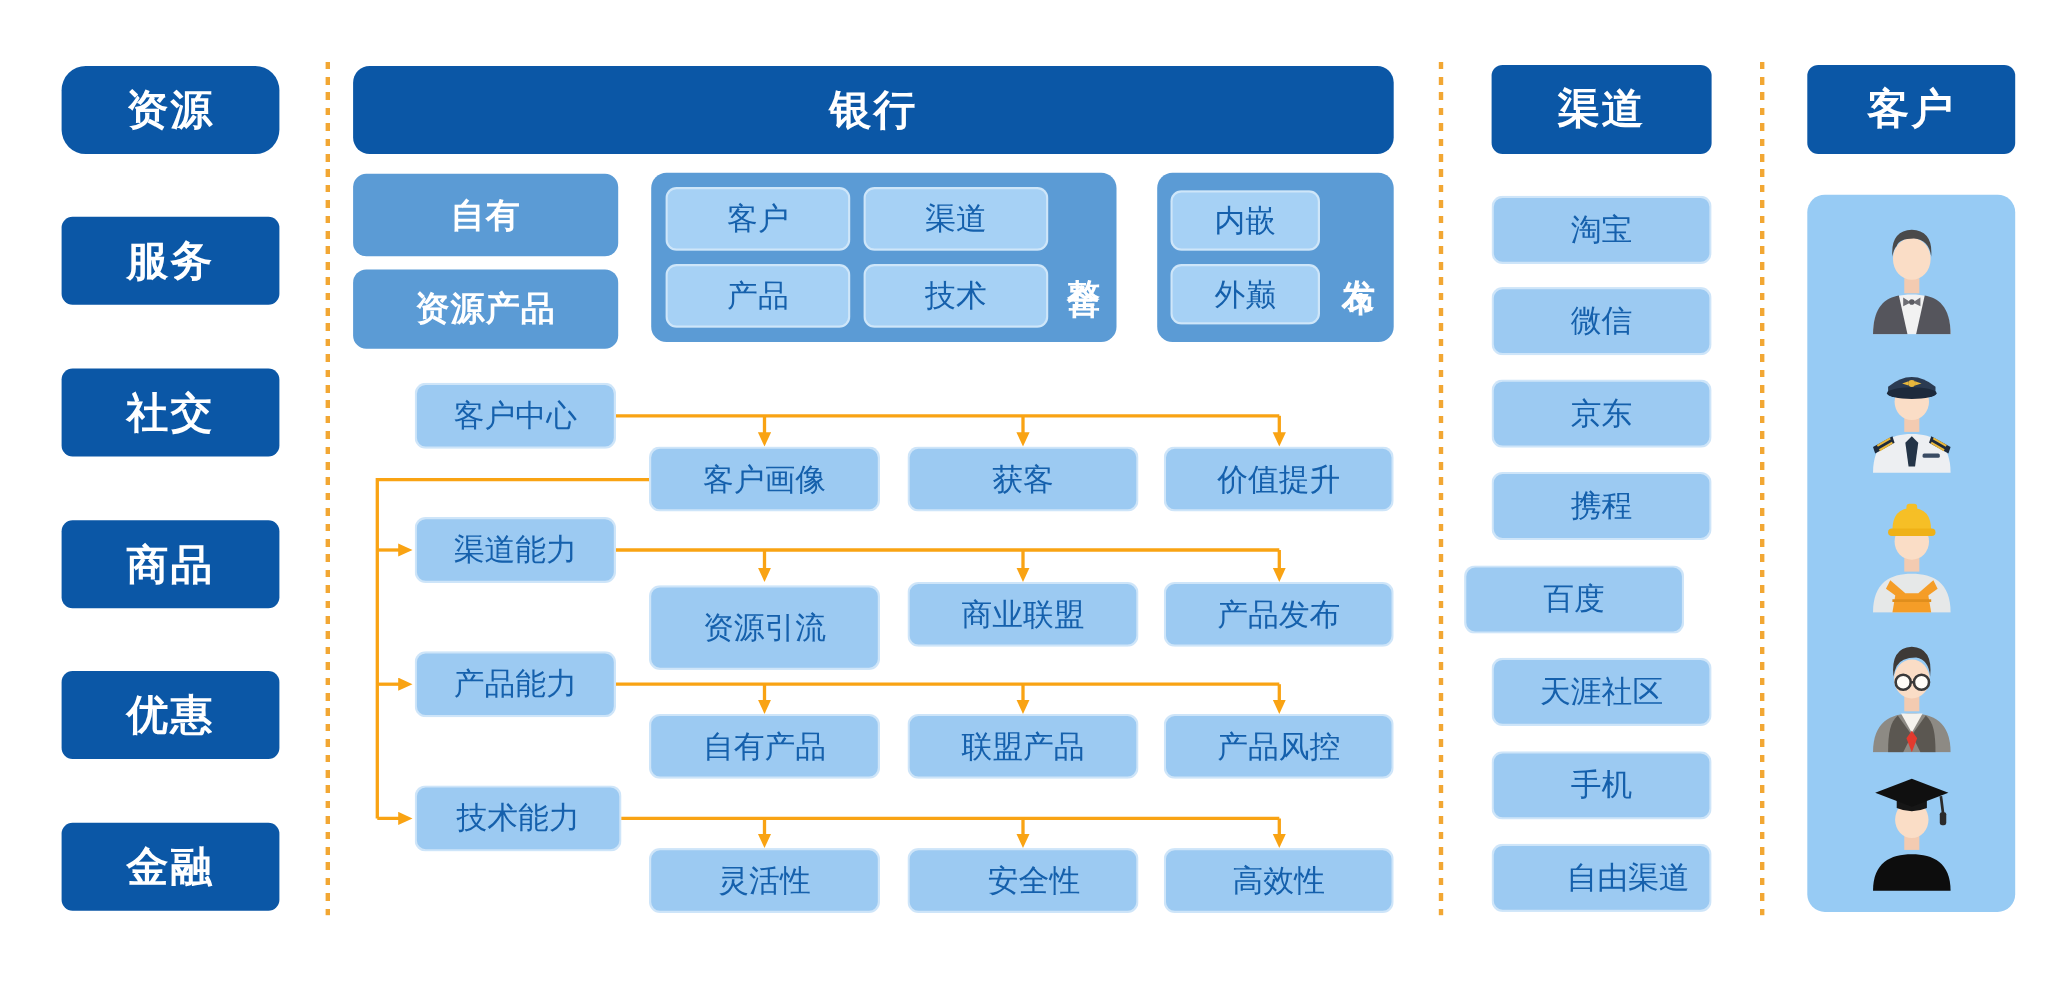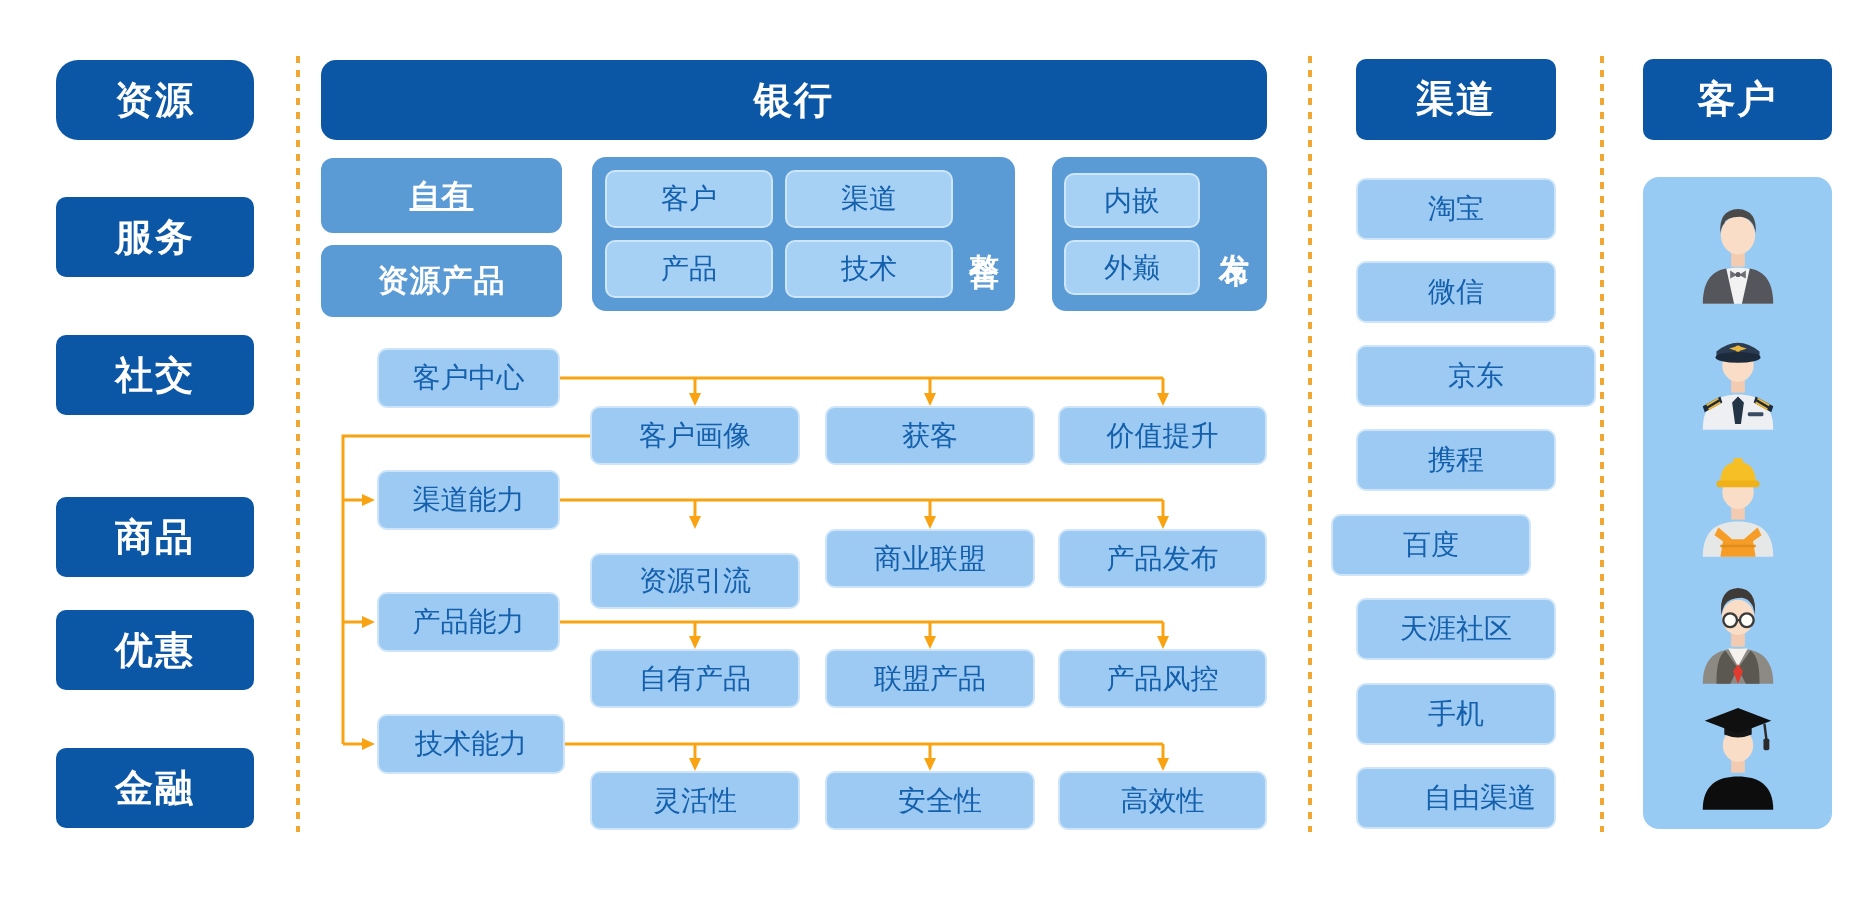"自有" div.abs { text-decoration: underline -> none }
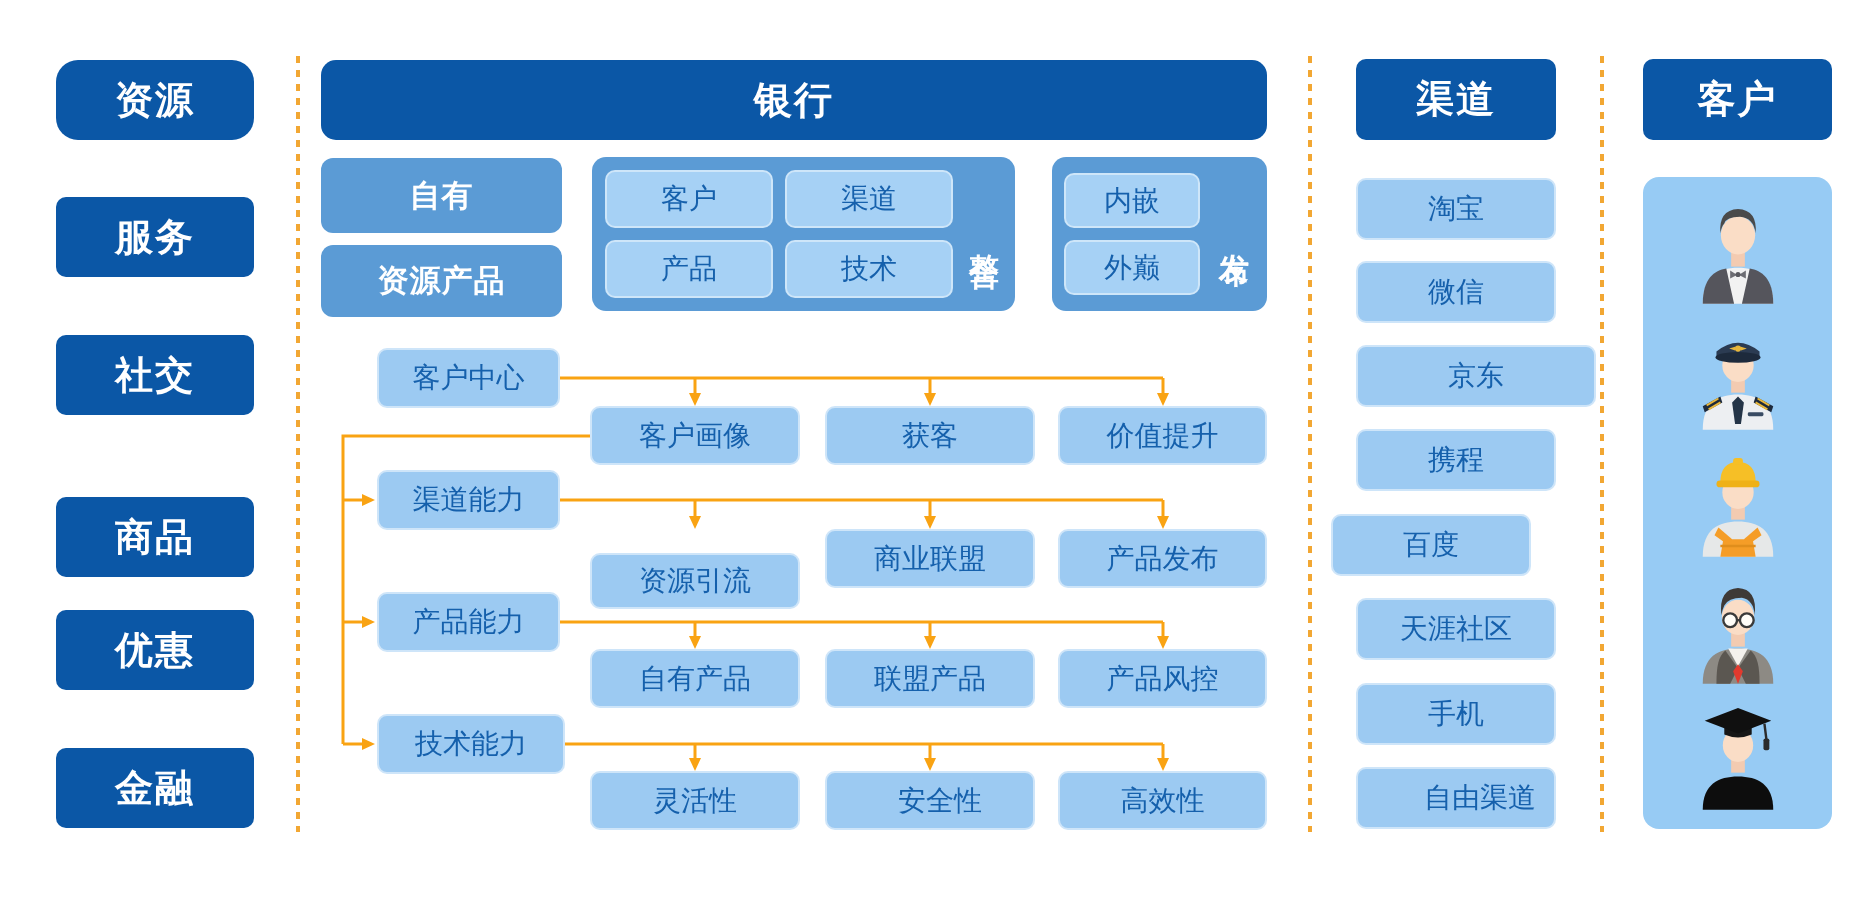"京东" div.abs { width: 240px -> 200px }
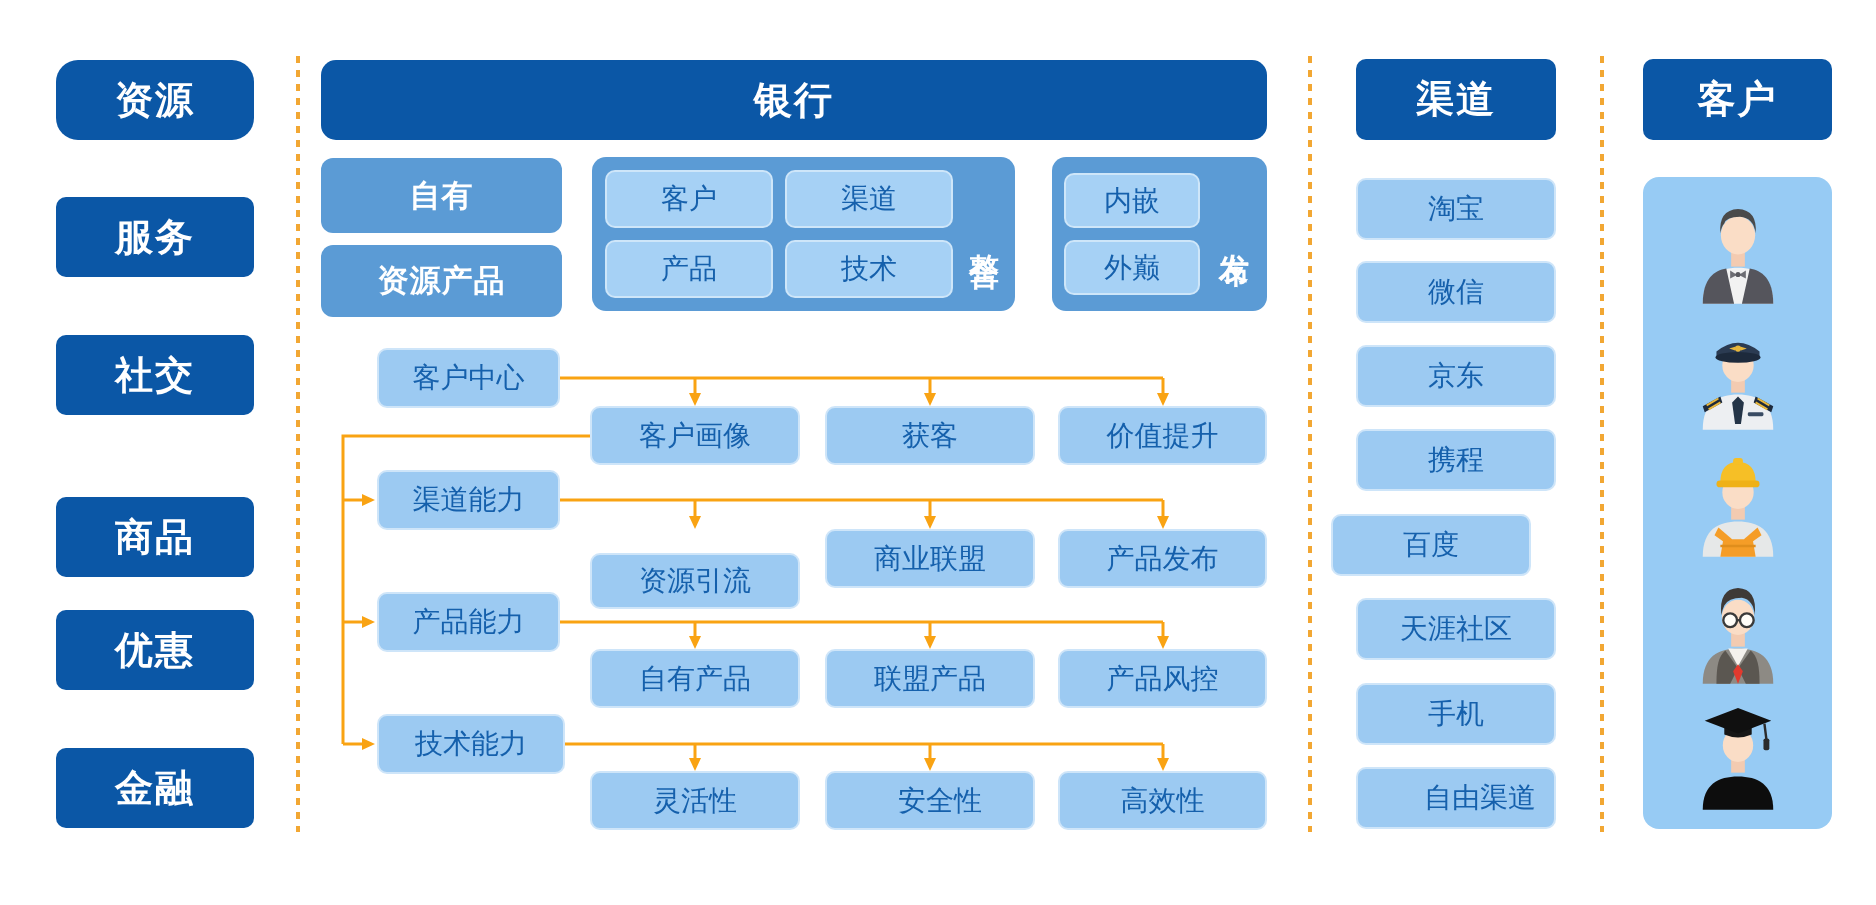"商品" div.abs { margin-top: 24px -> none }
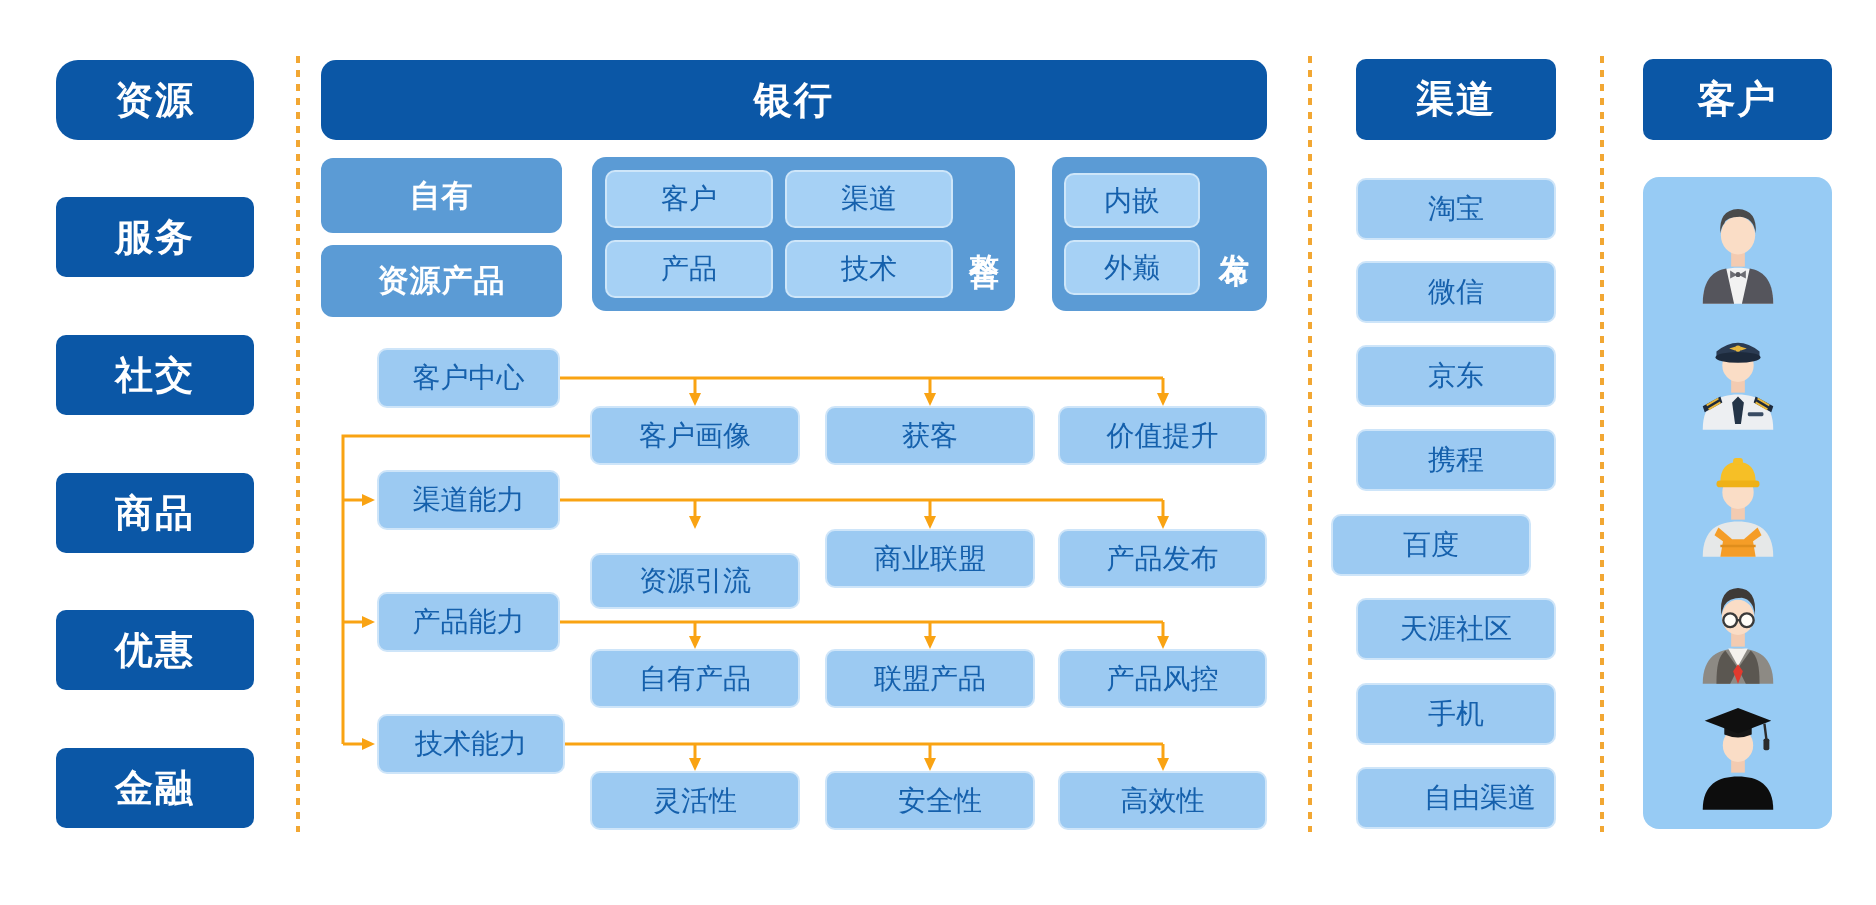"资源引流" div.abs { height: 56px -> 77px; top: 553px -> 532px }
